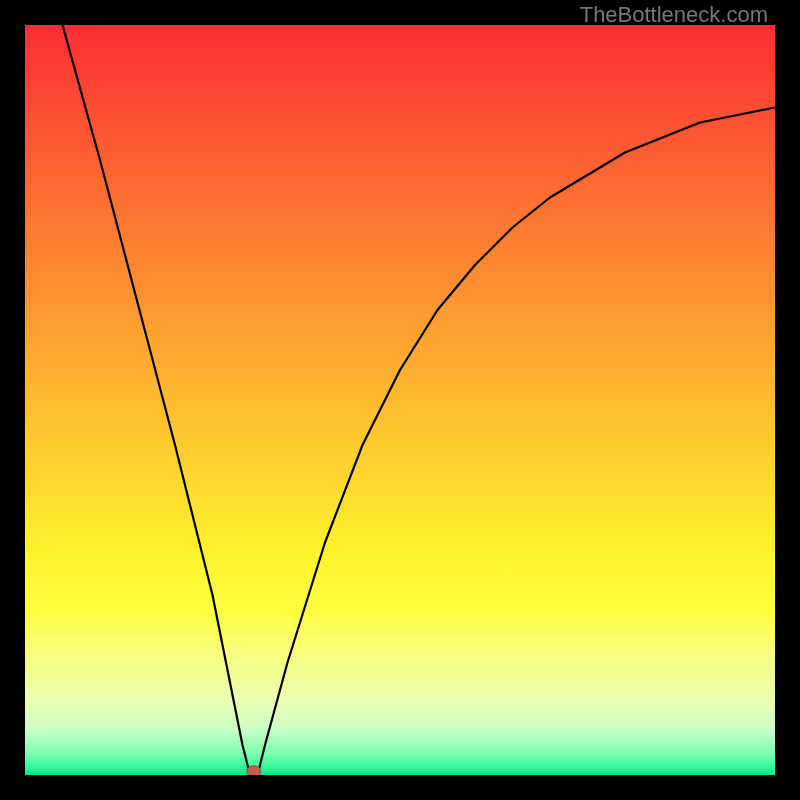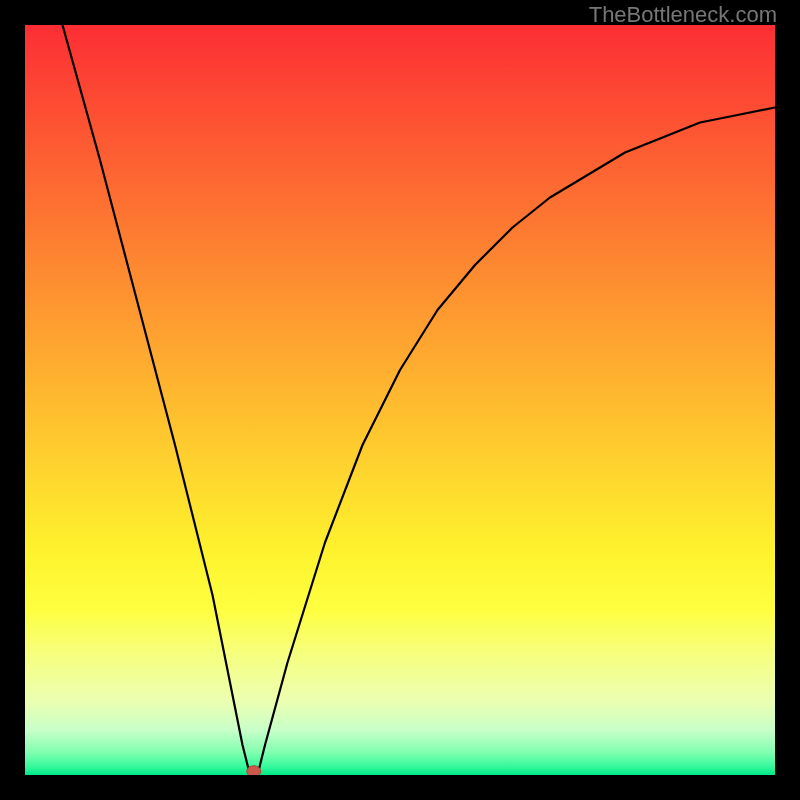"TheBottleneck.com" .watermark { right: 23px -> 32px }
